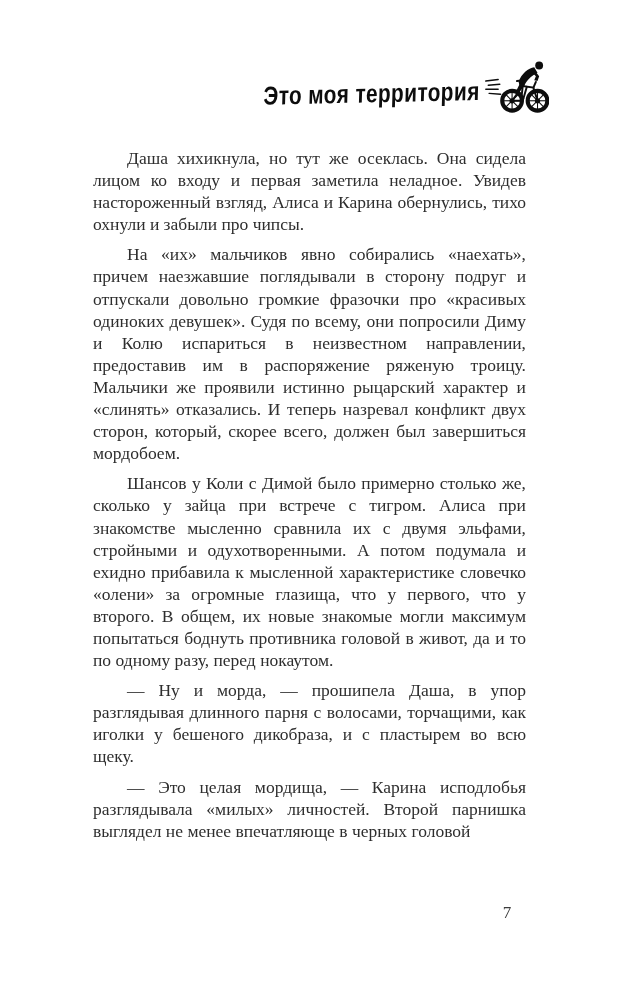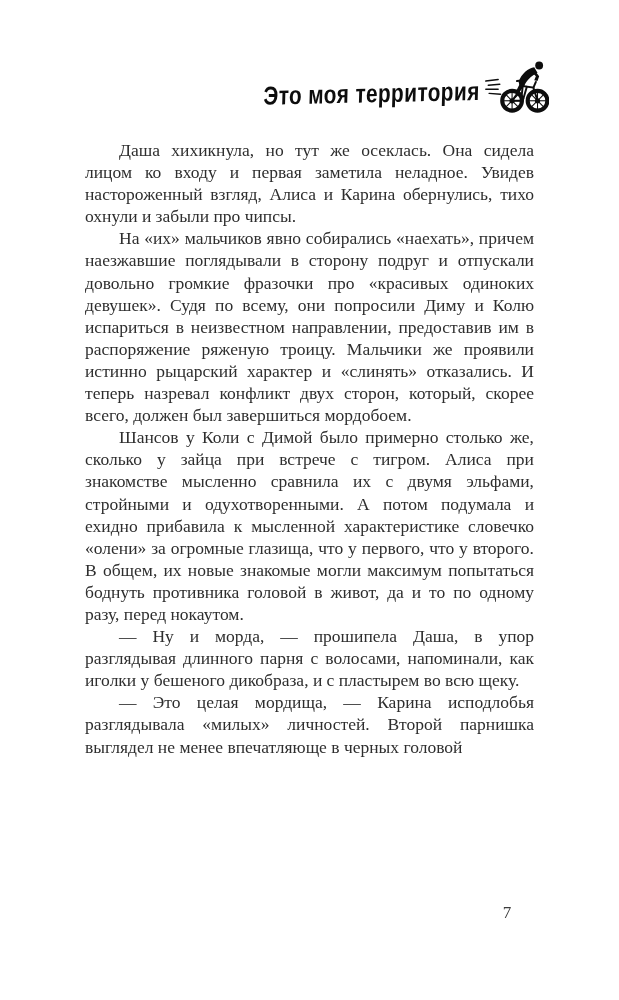"Даша хихикнула, но тут же" .body-text p { margin: 0 -> 8px }
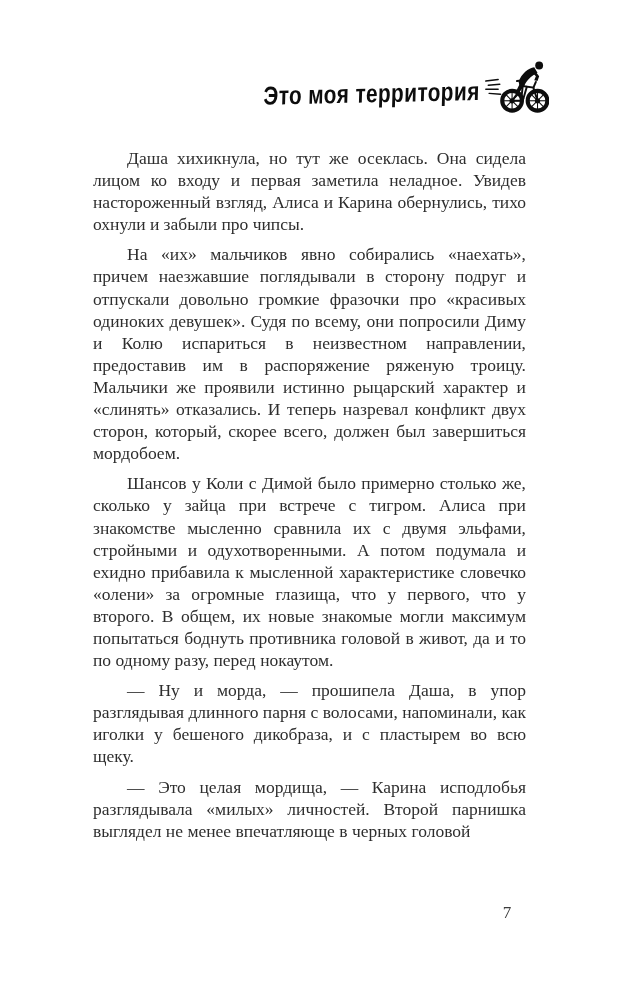"— Ну и морда, —" p { text: напоминали -> торчащими }
